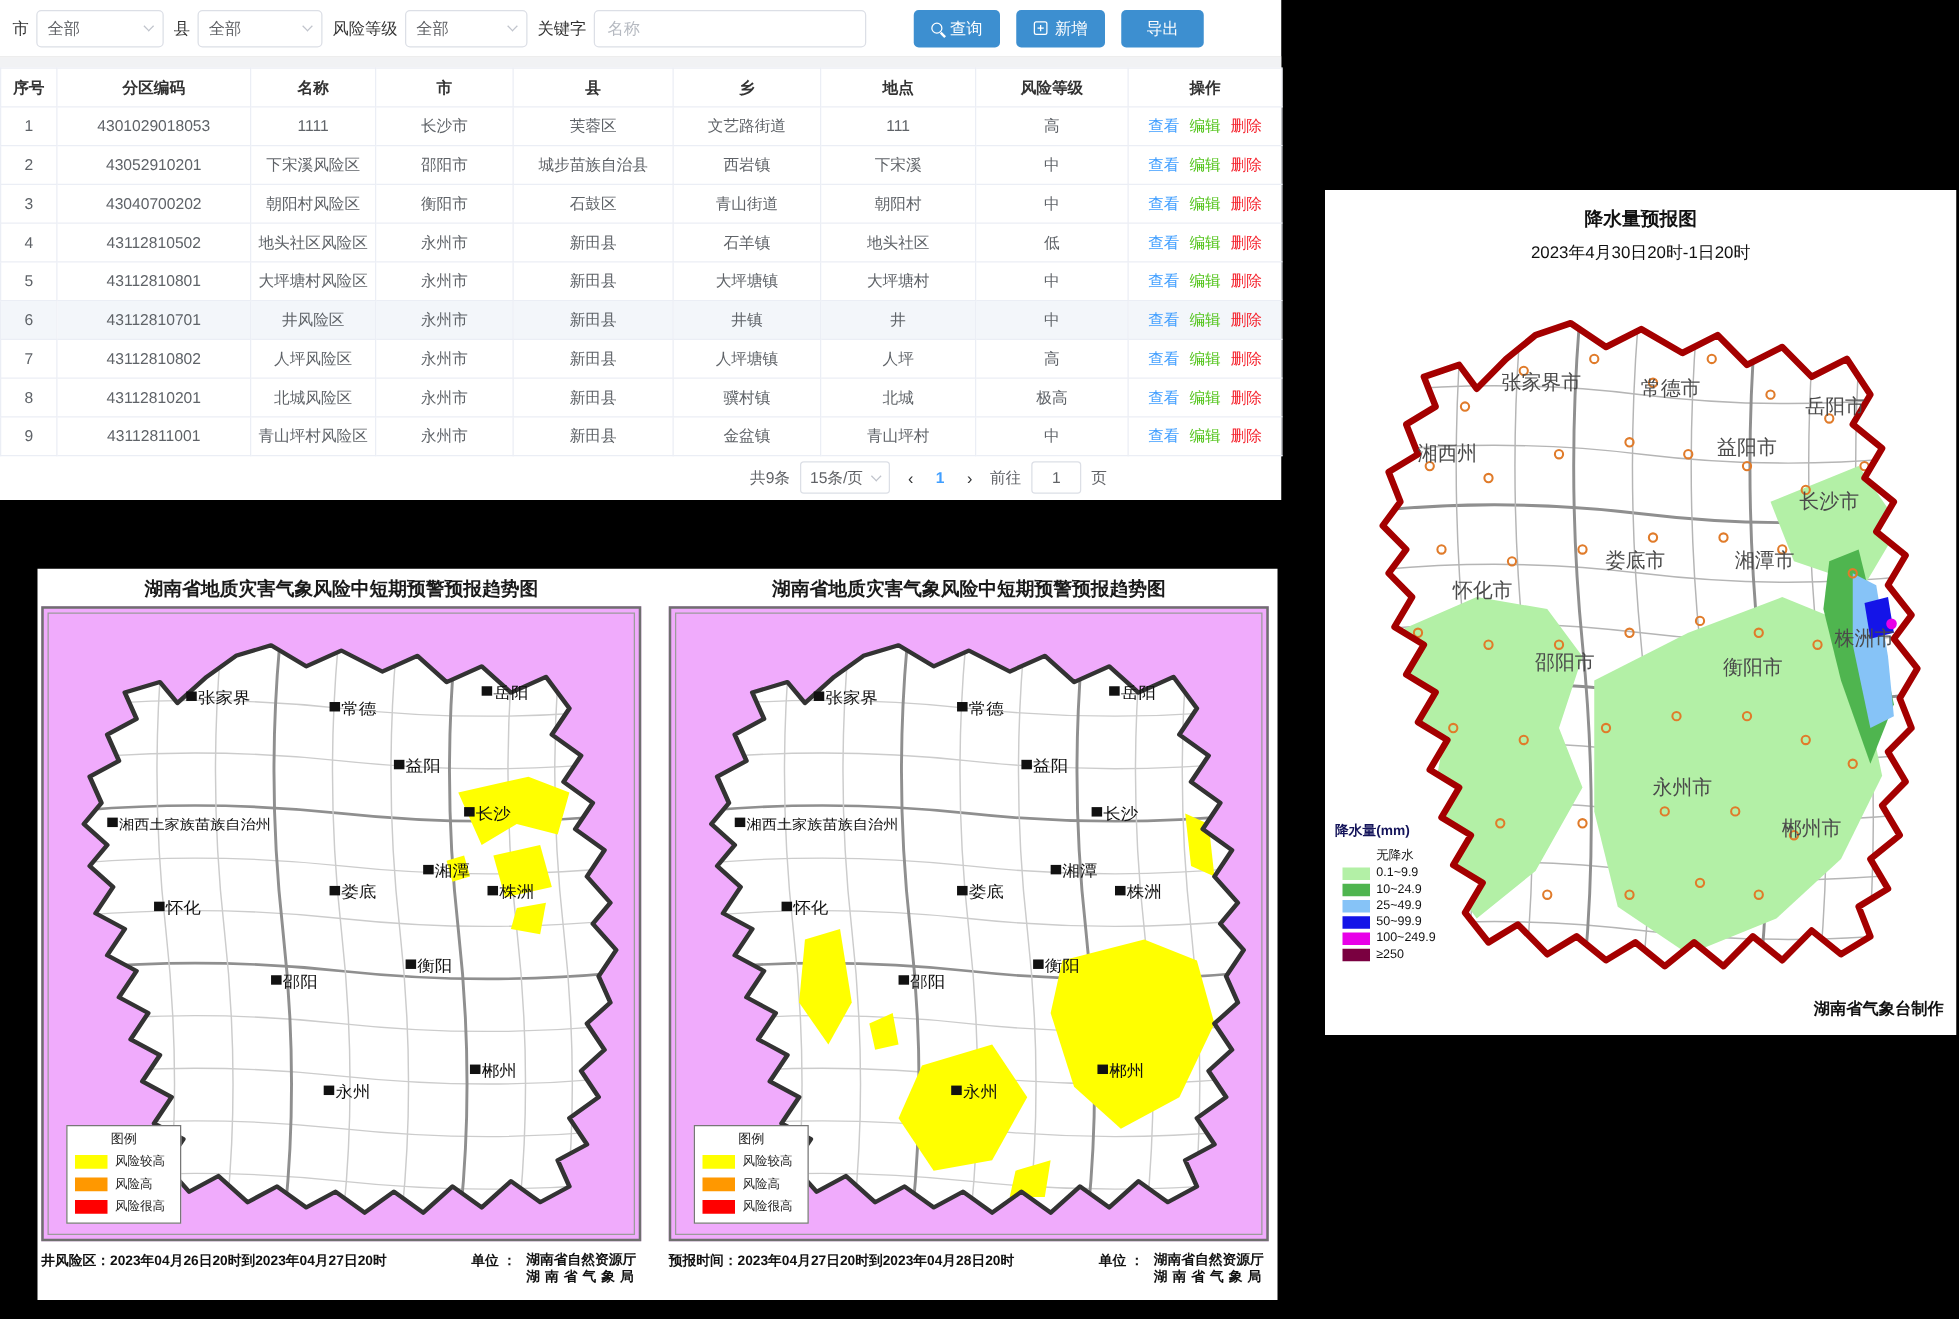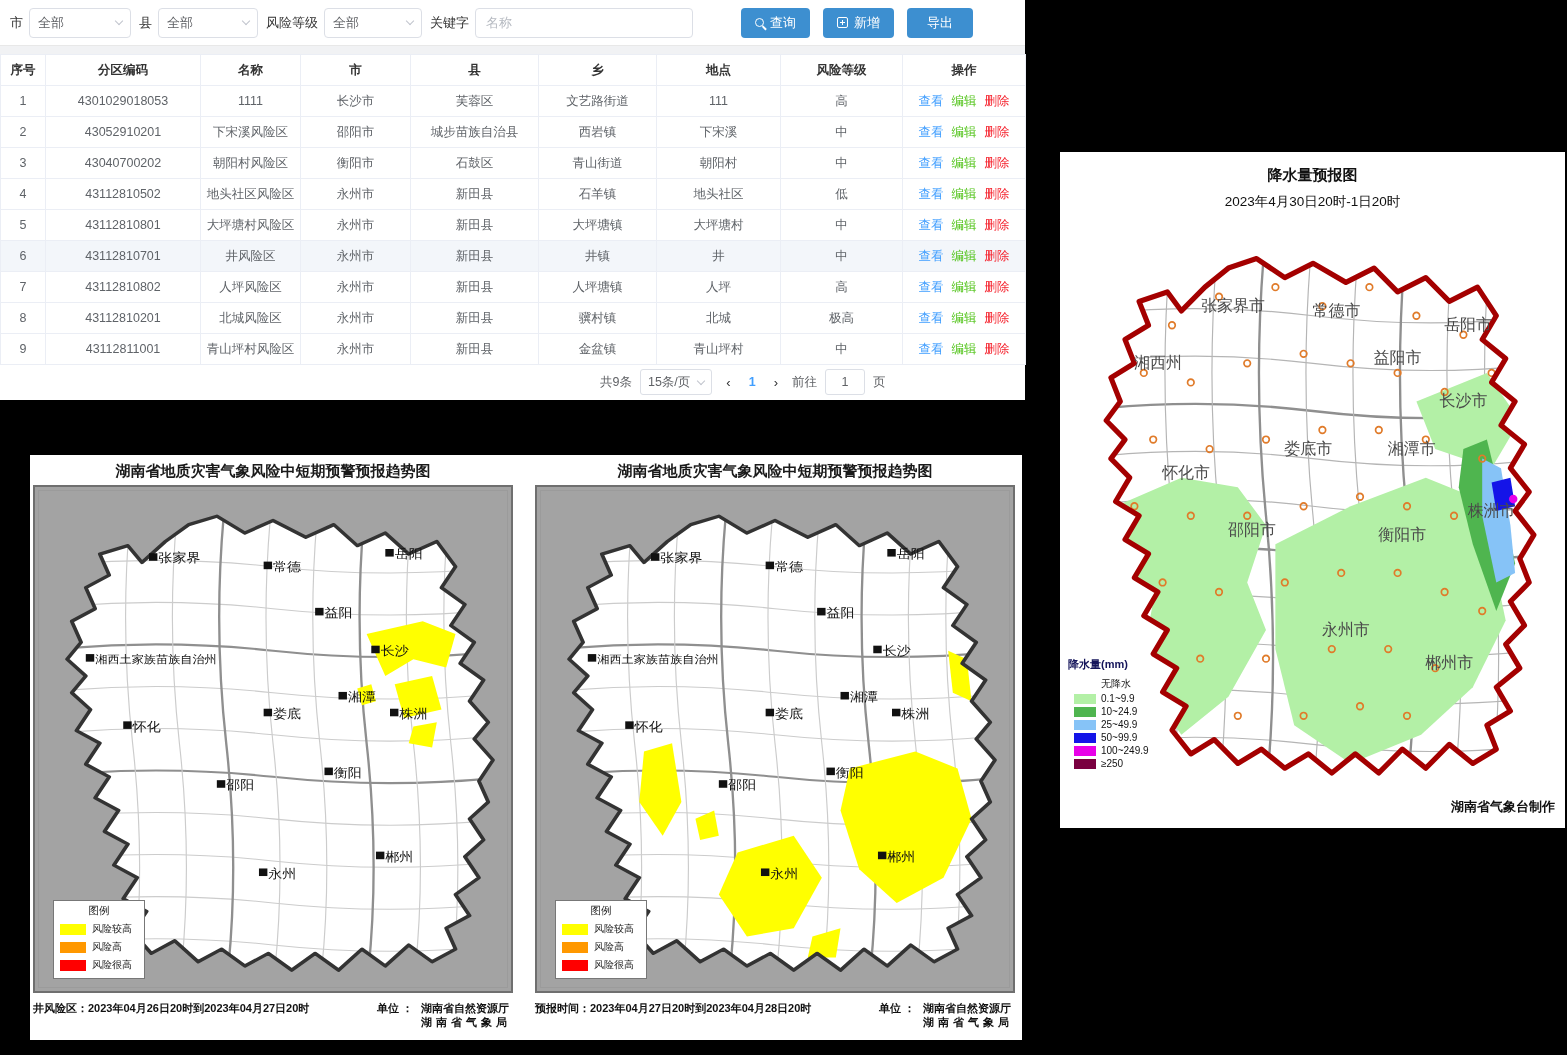"查询" .btn-search { margin-left: 48px -> 38px }
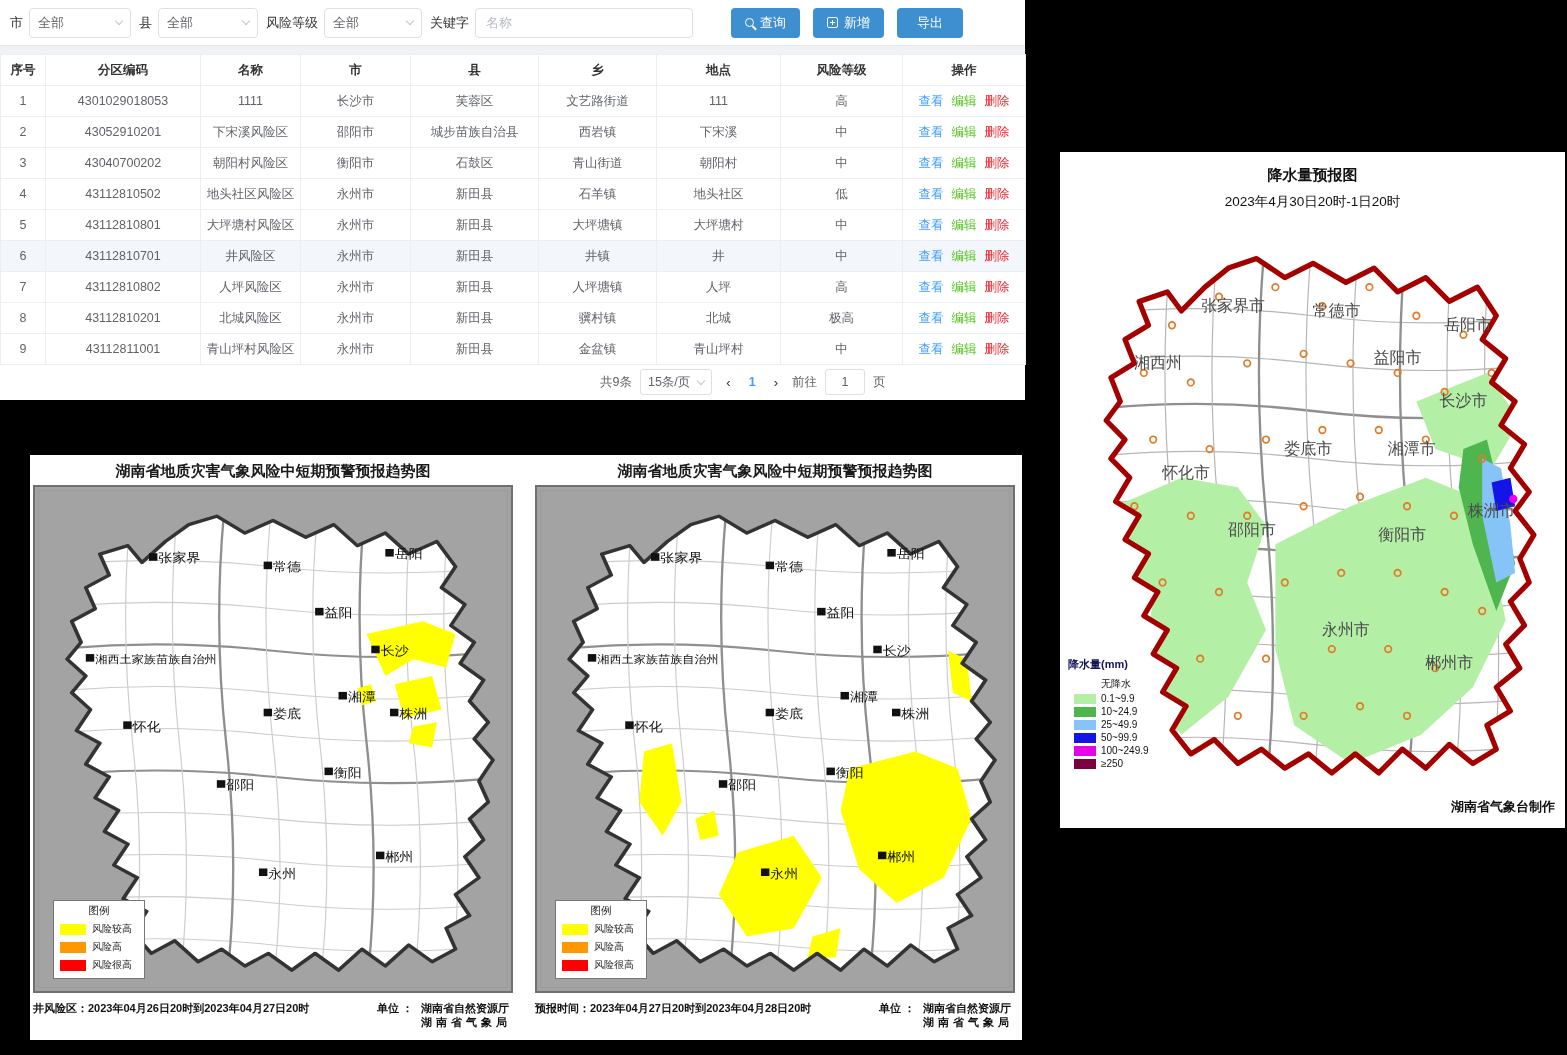"张家界" .map-frame { background: #a3a3a3 -> #f0abfc }
